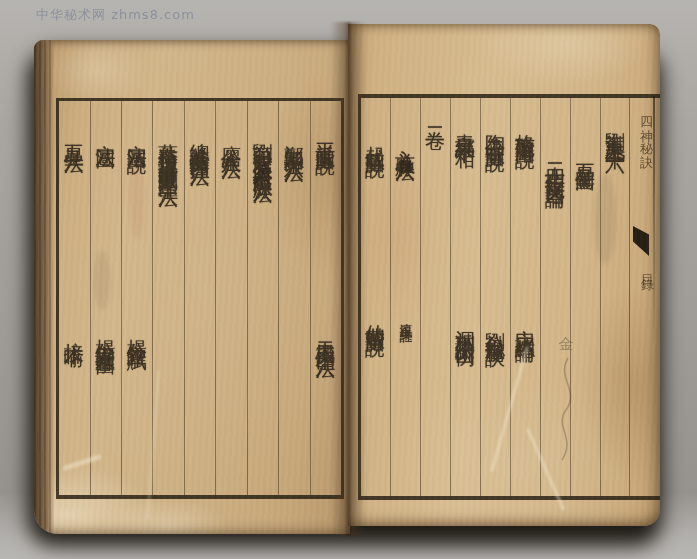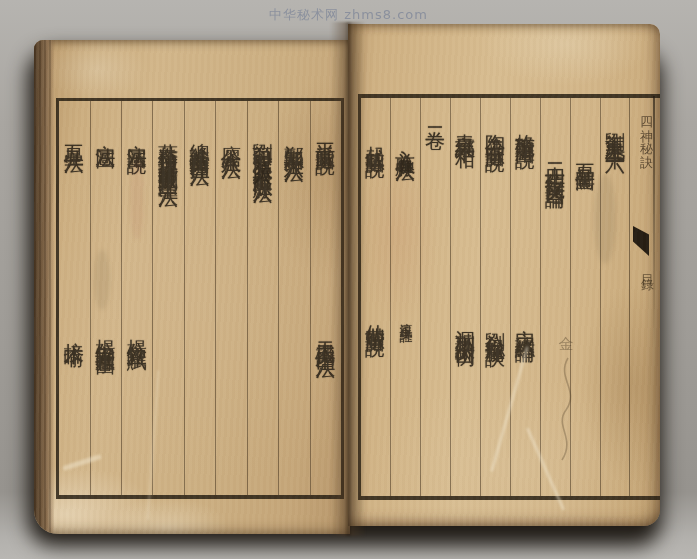"中华秘术网 zhms8.com" .watermark { padding-left: none -> 36px; text-align: center -> left }
